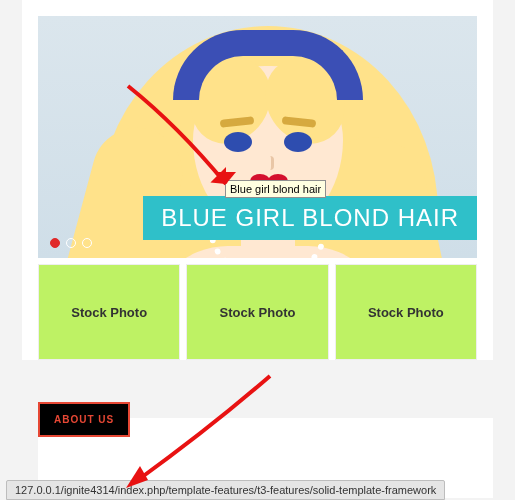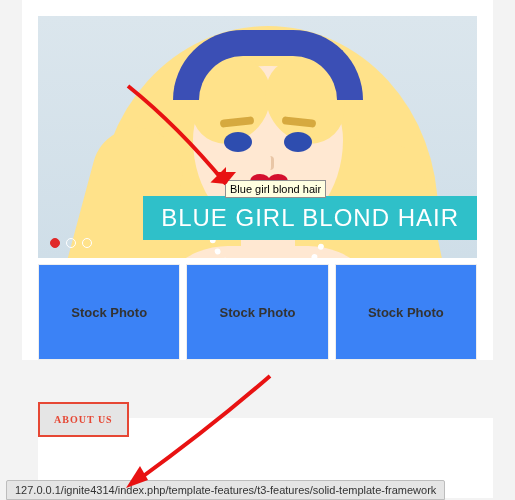"Stock Photo" .thumb { background: #3b82f6 -> #bef264 }
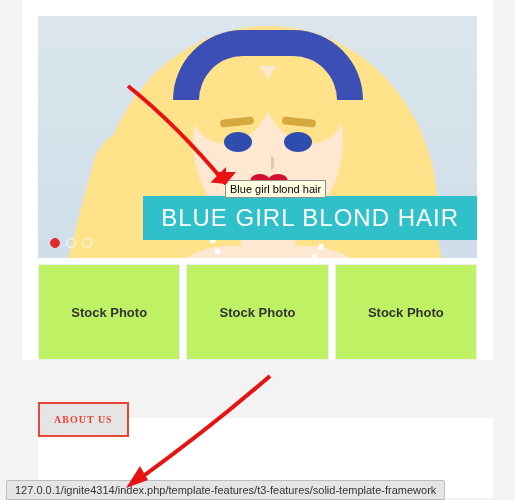"ABOUT US" .about-tab { background: #e5e5e5 -> #000000; font-family: Liberation Serif, serif -> none }
